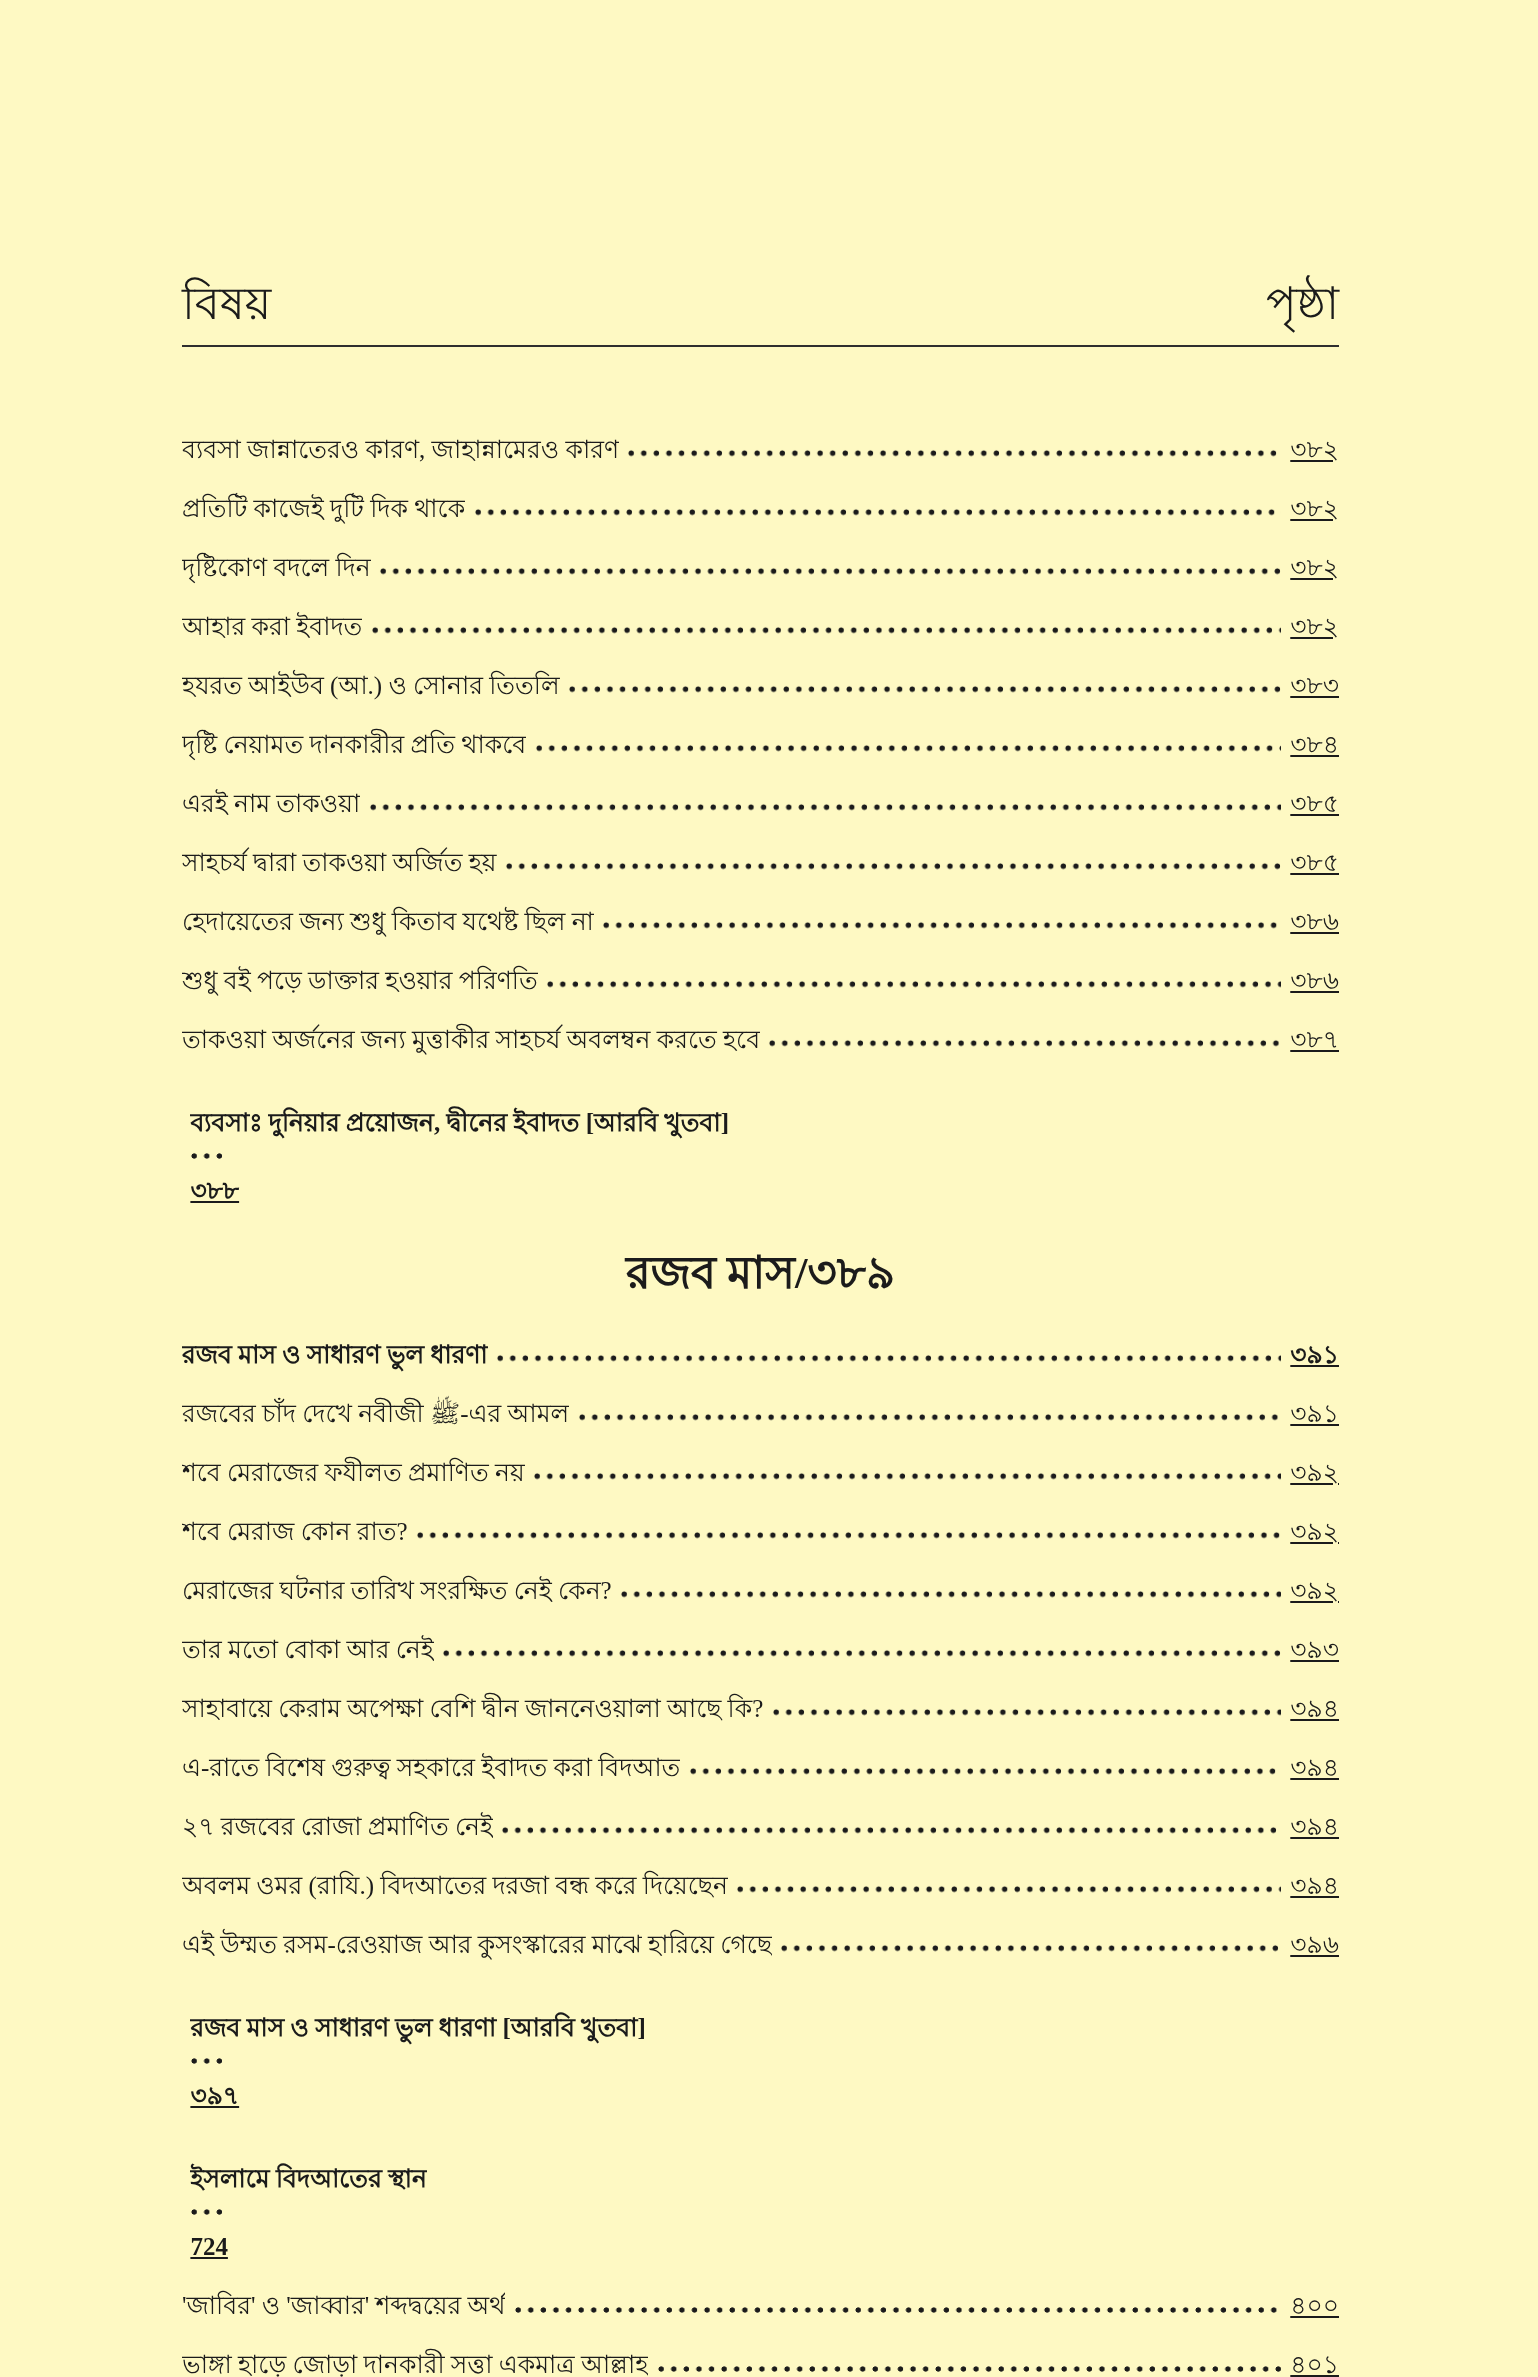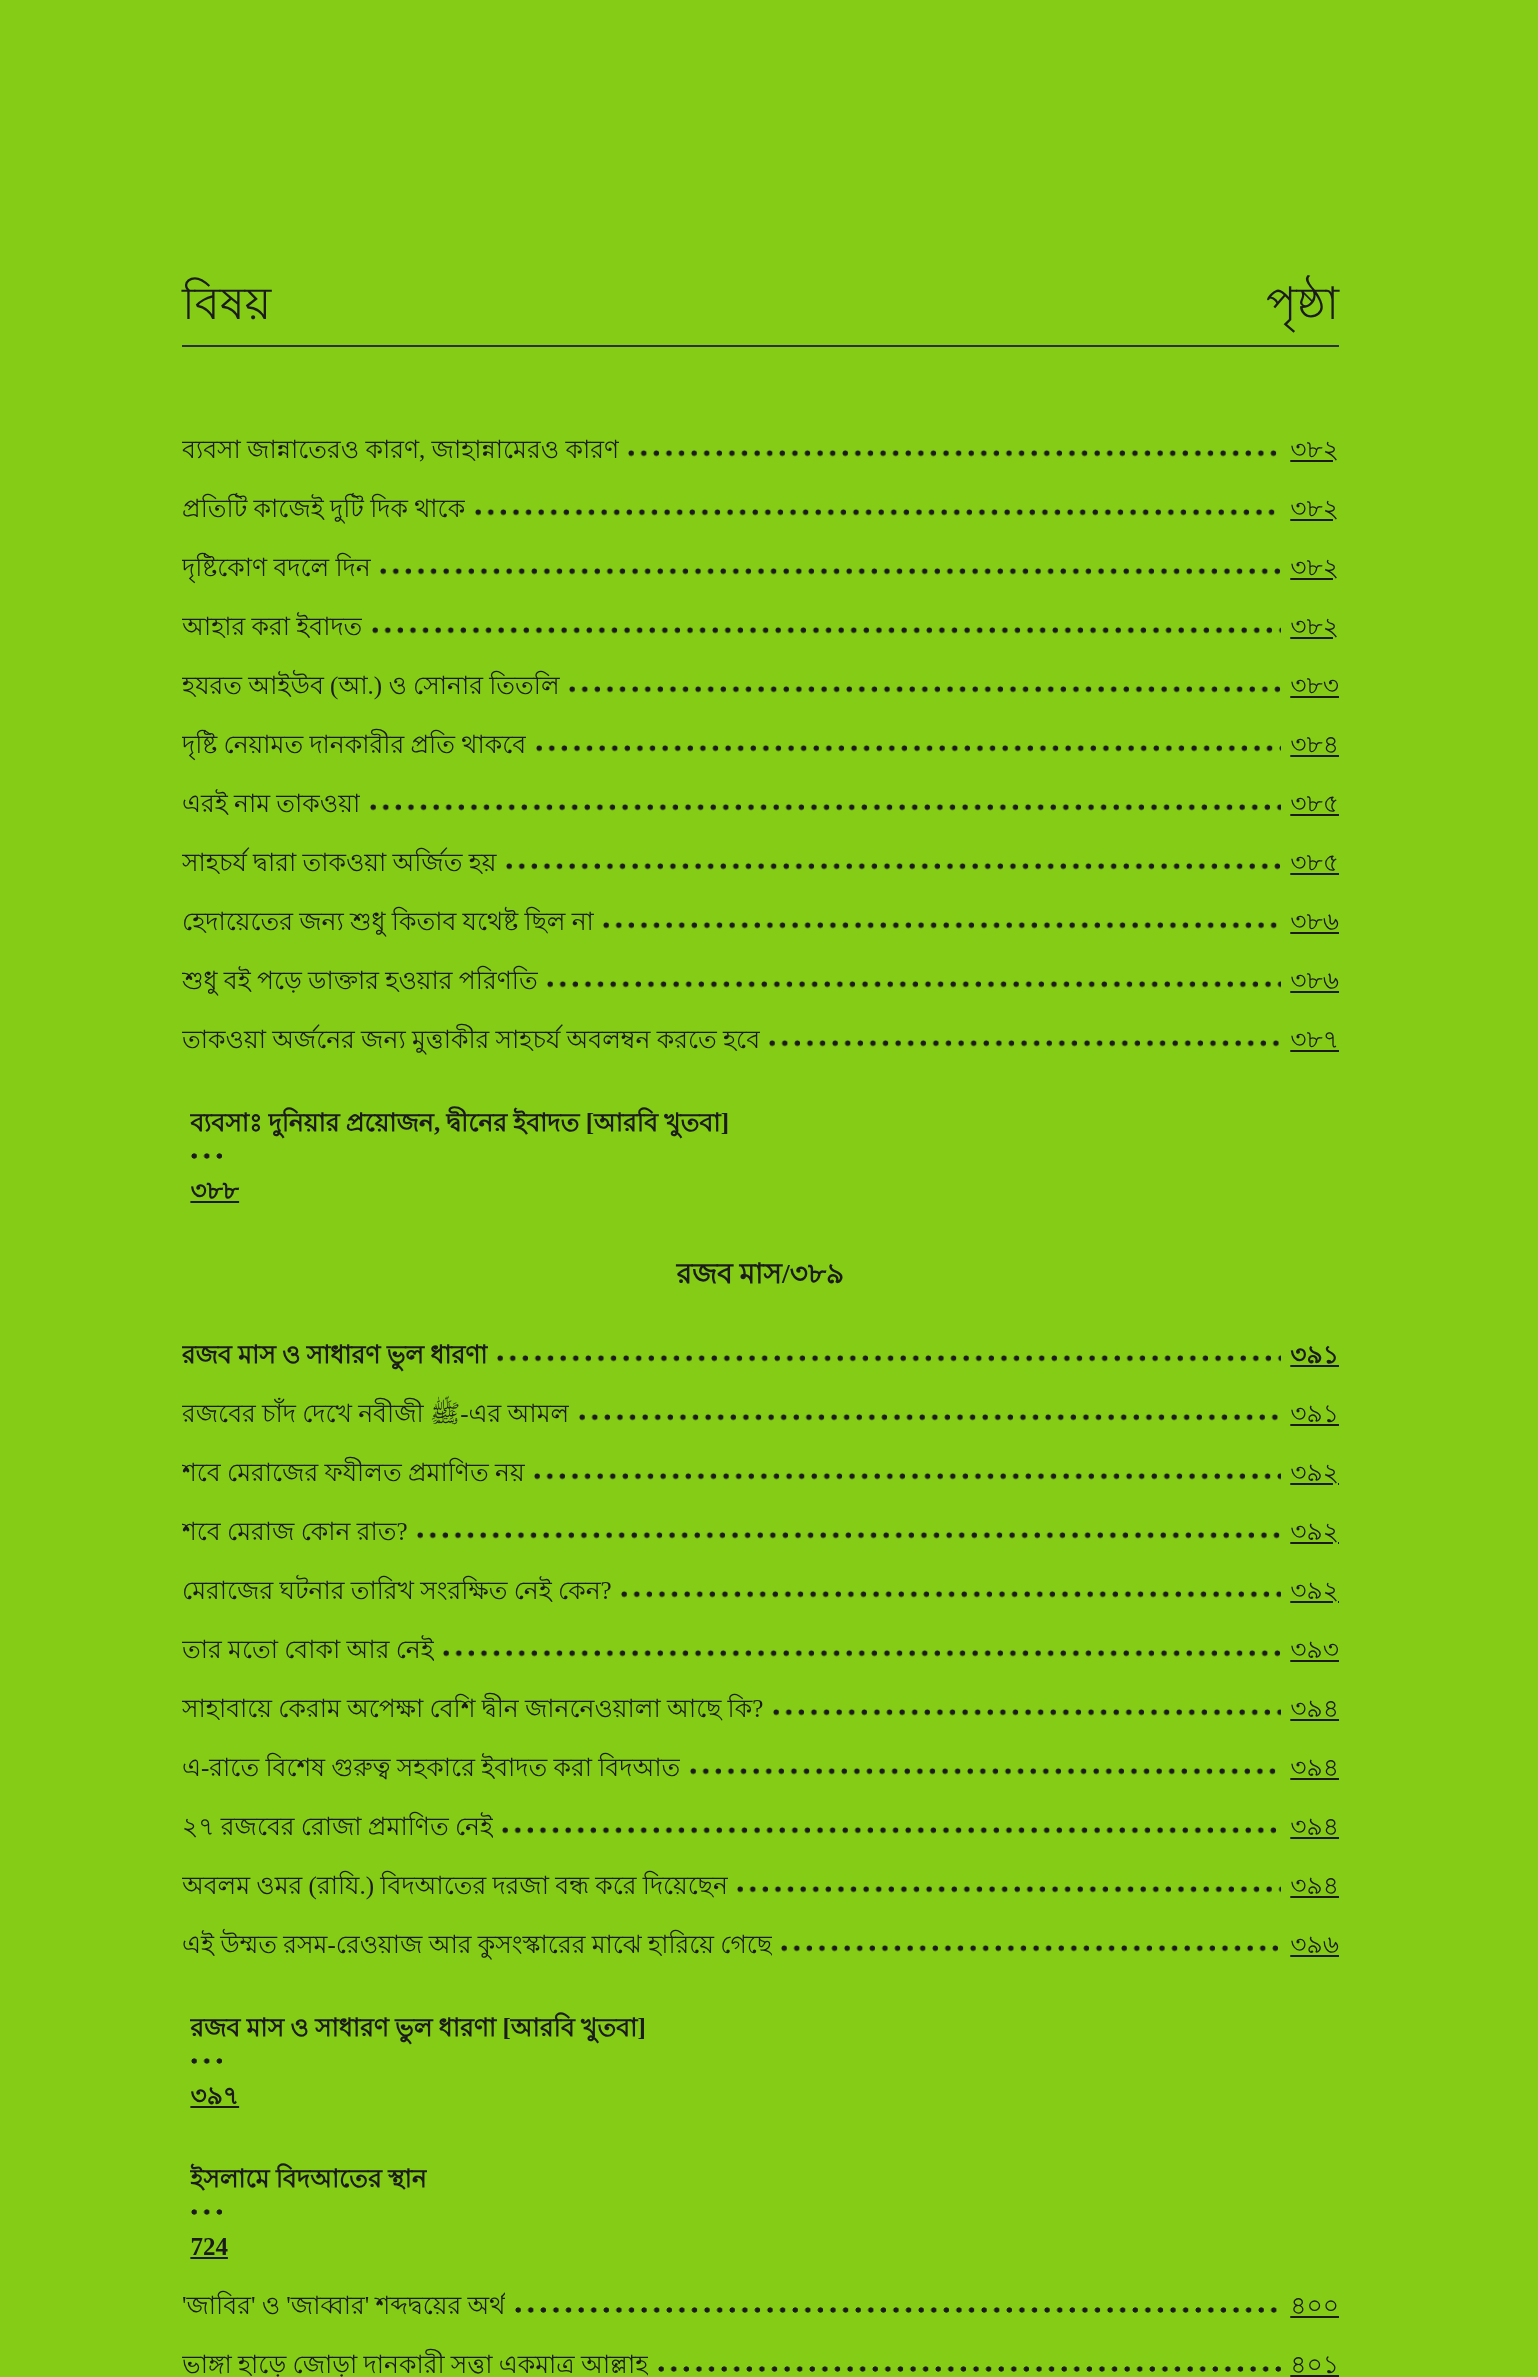"বিষয়" .page { background: #84cc16 -> #fef9c3 }
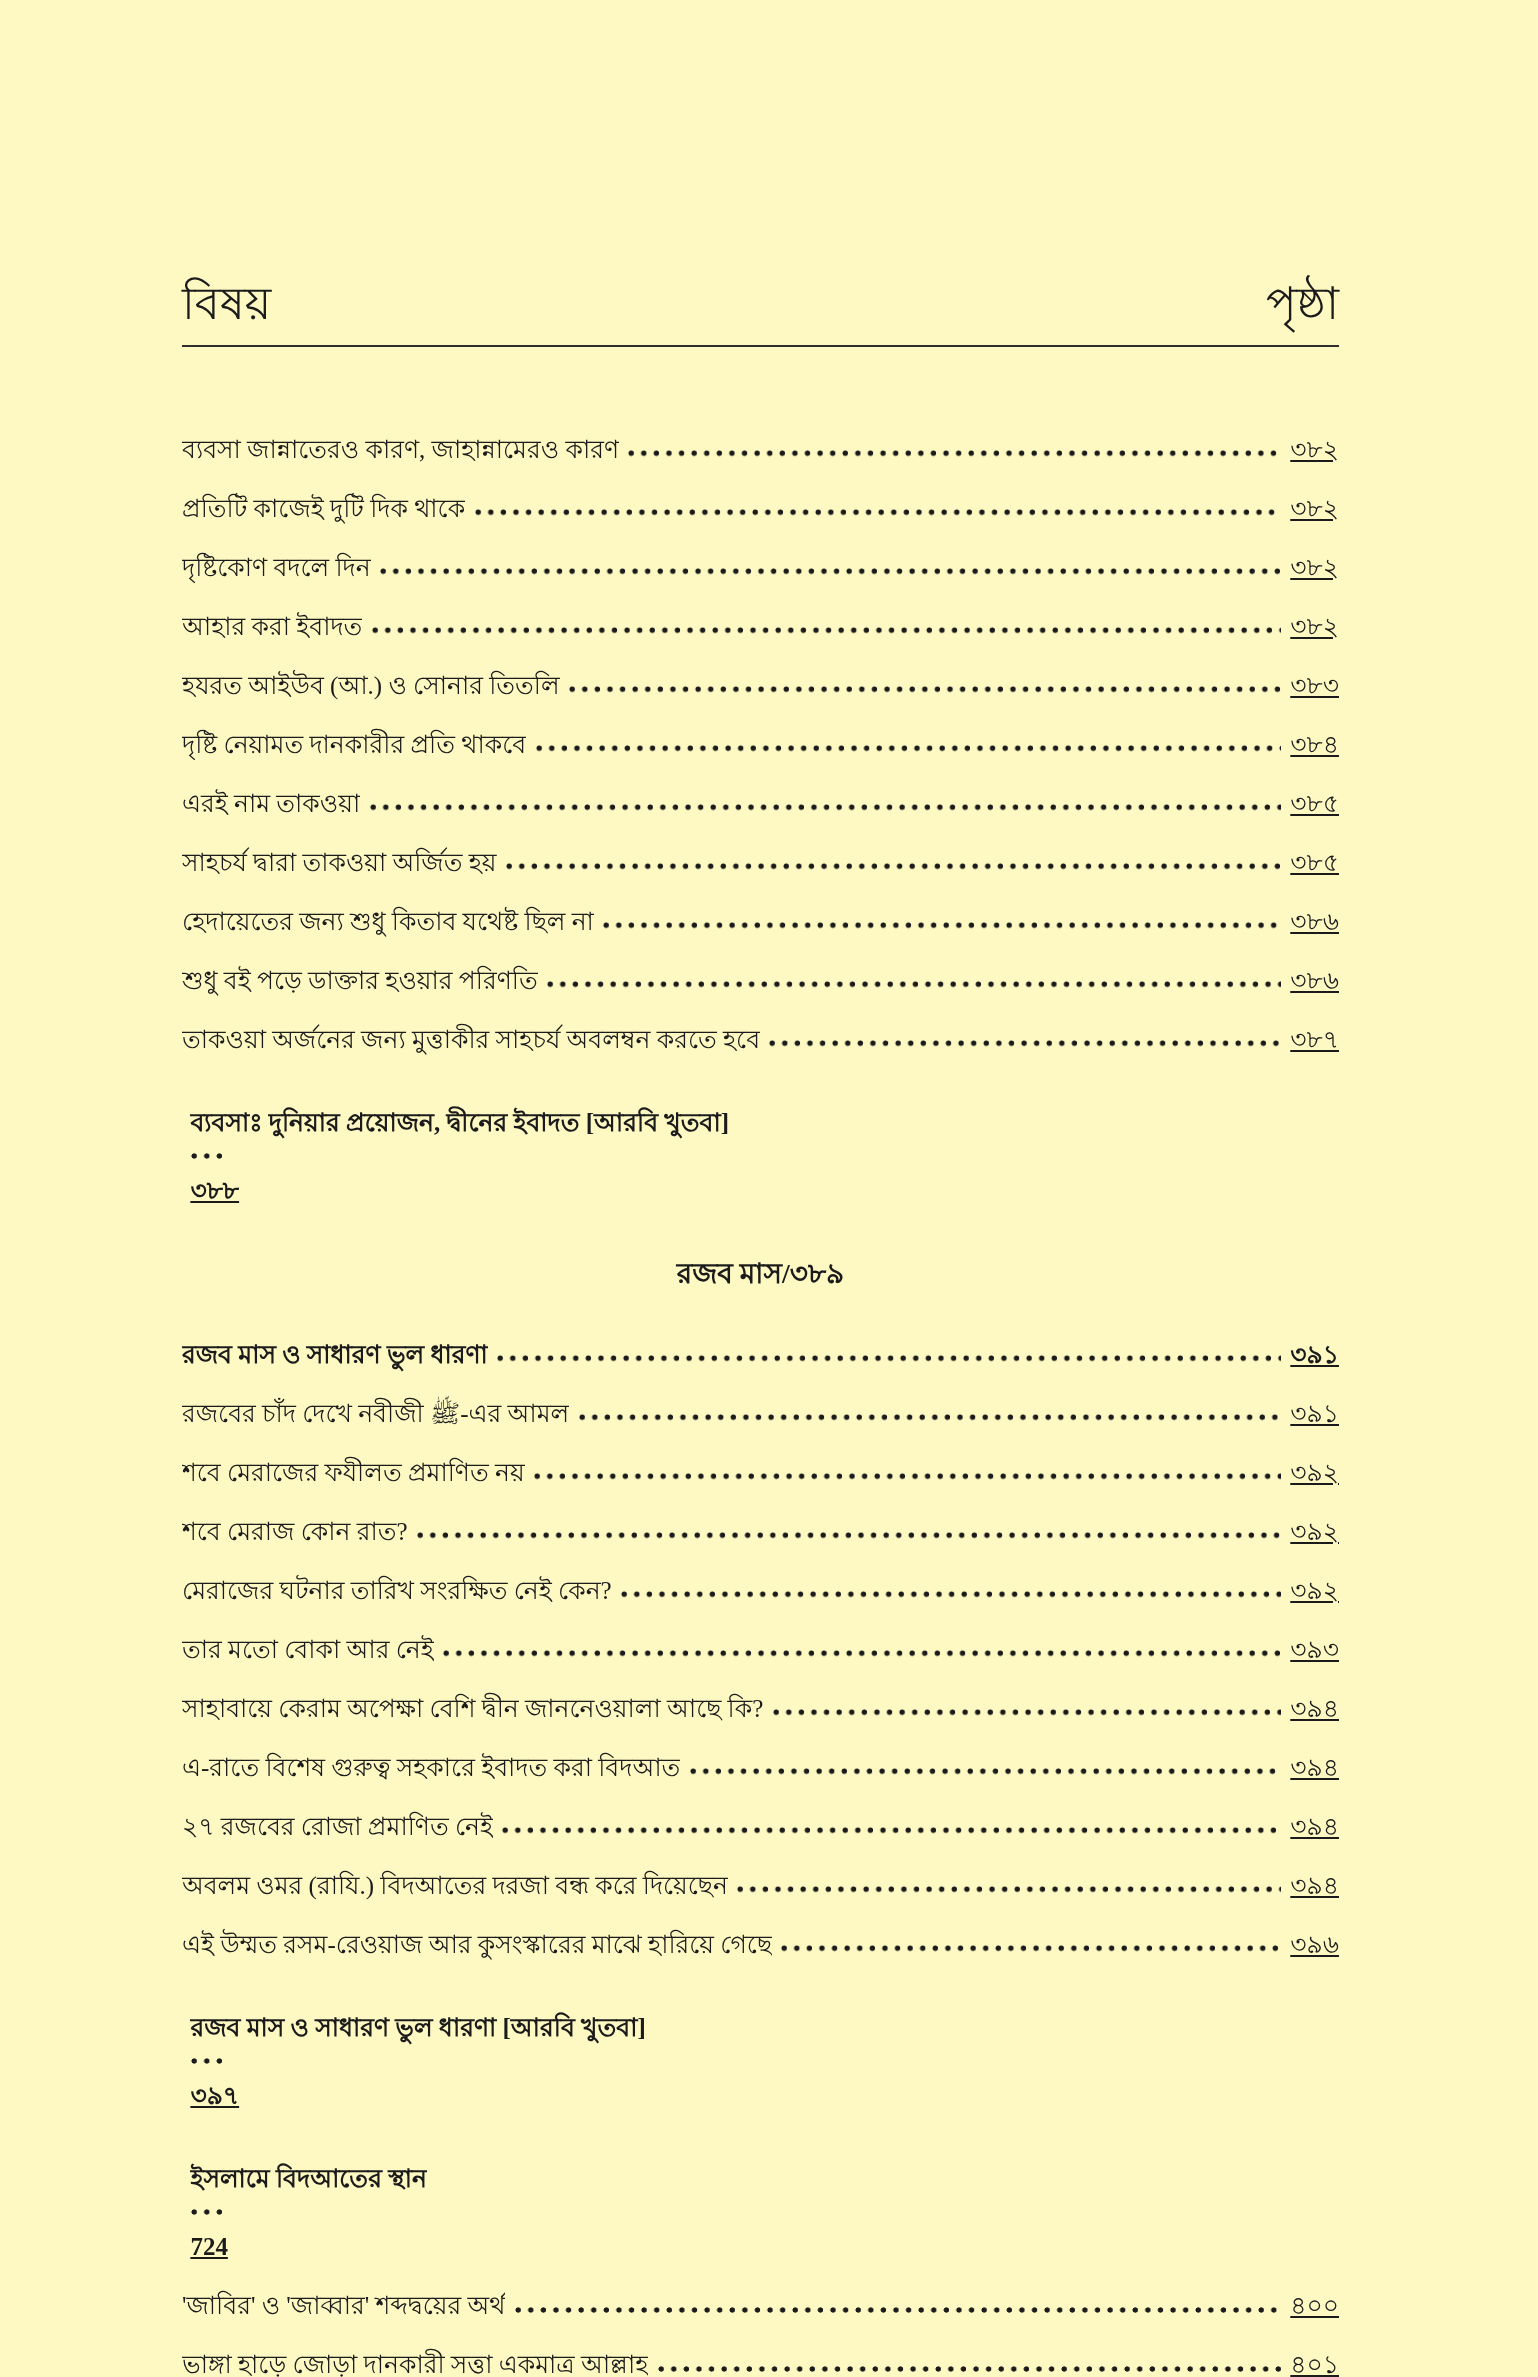"রজব মাস/৩৮৯" .section-row { font-size: 28px -> 45px }
